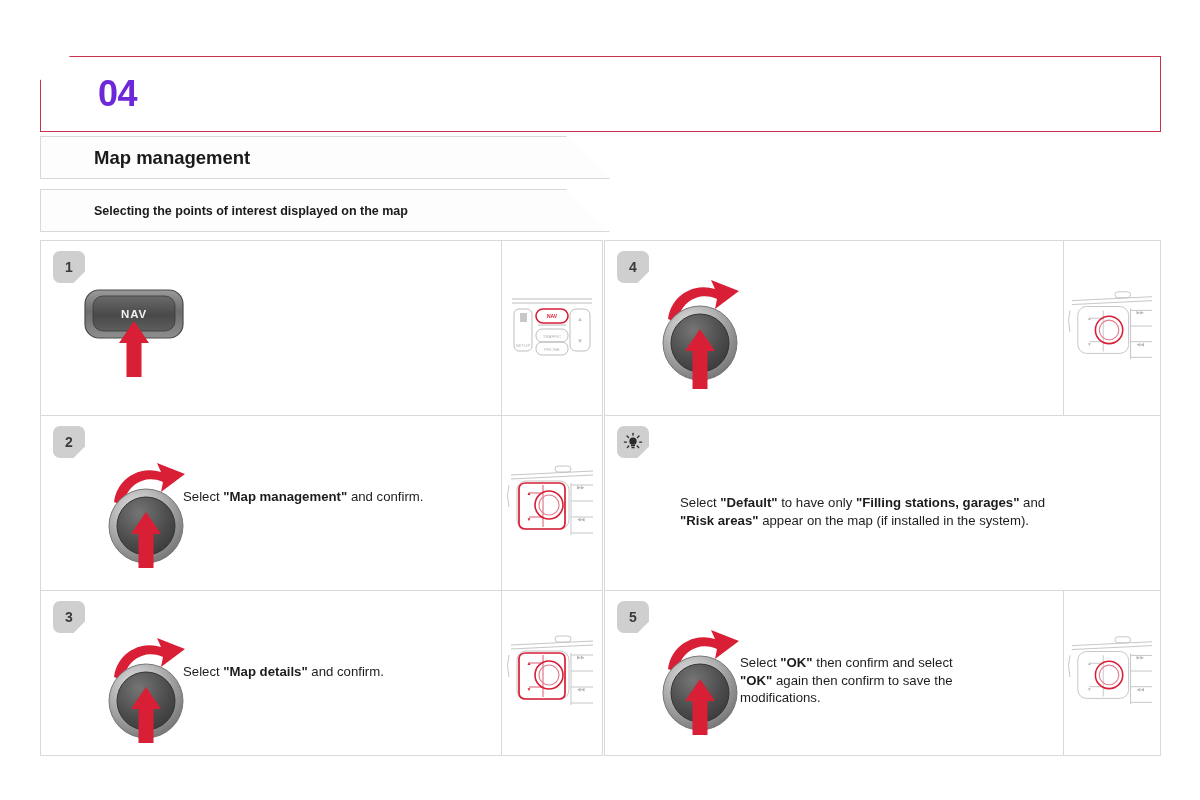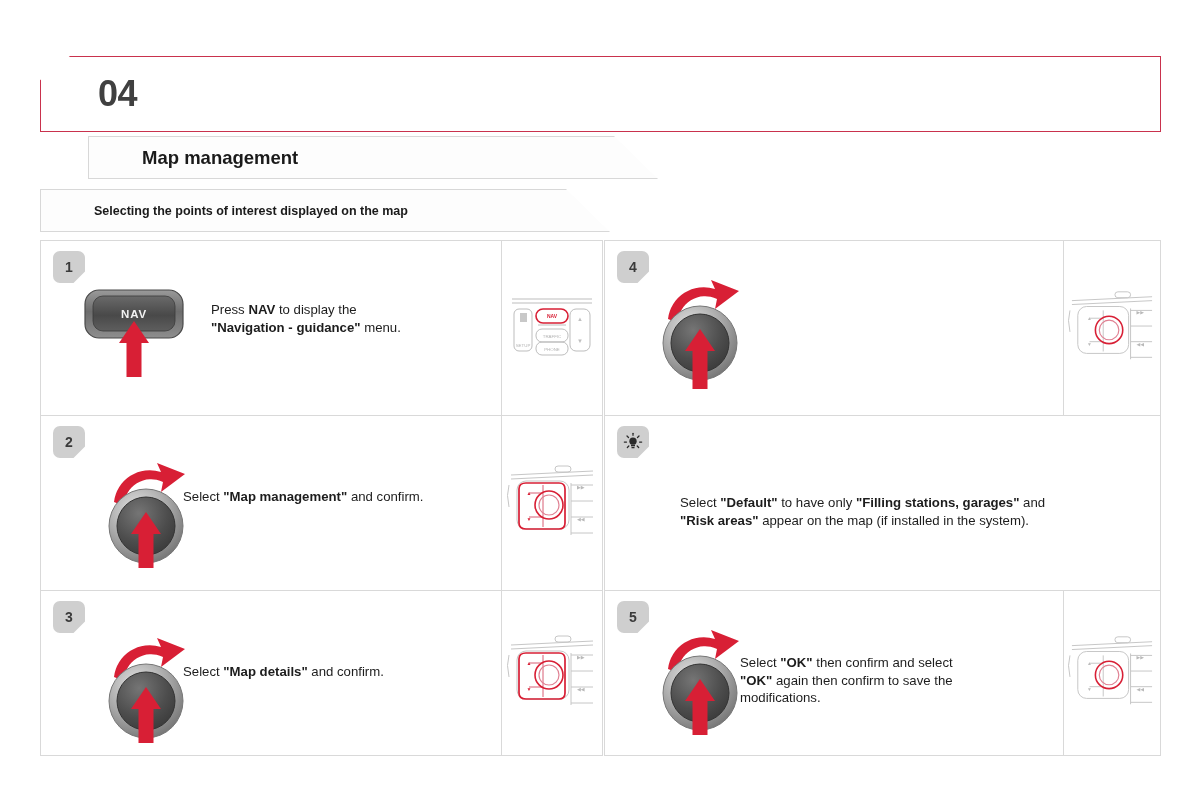"04" .chapter-num { color: #404040 -> #6d28d9 }
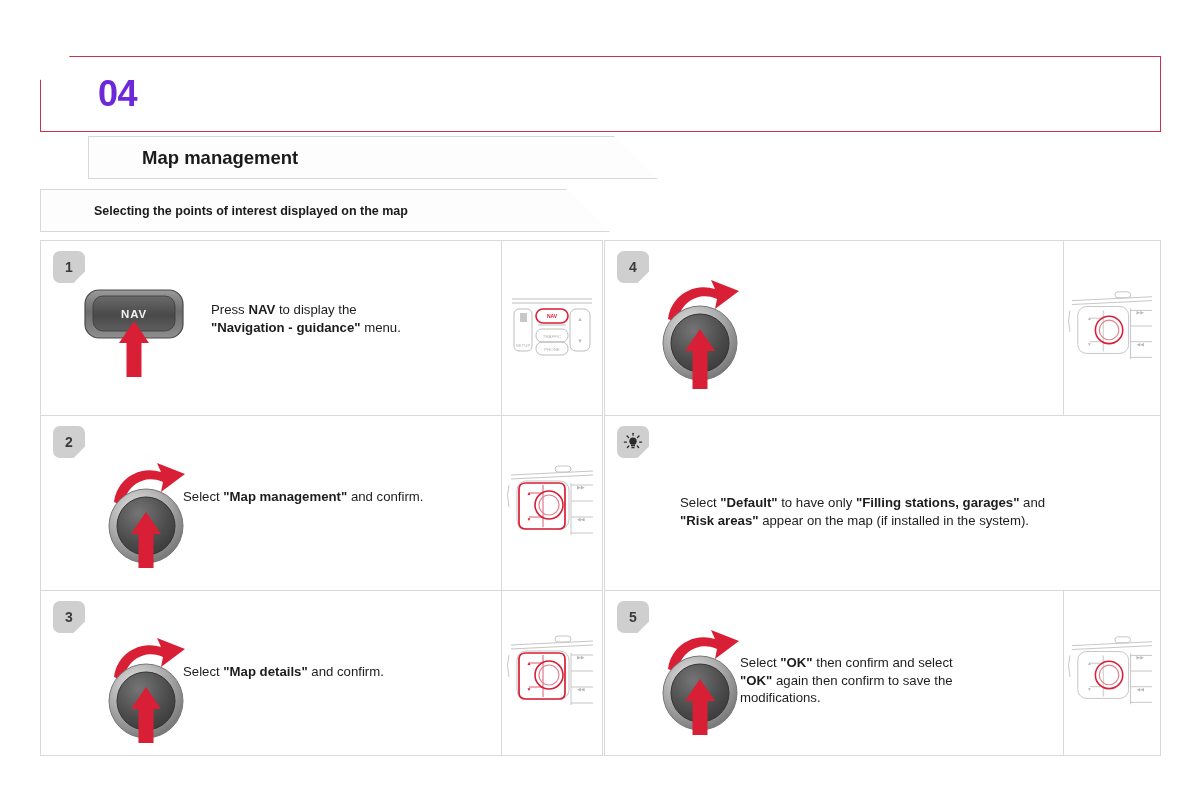"Map management" .banner-1 { margin-left: 48px -> none }
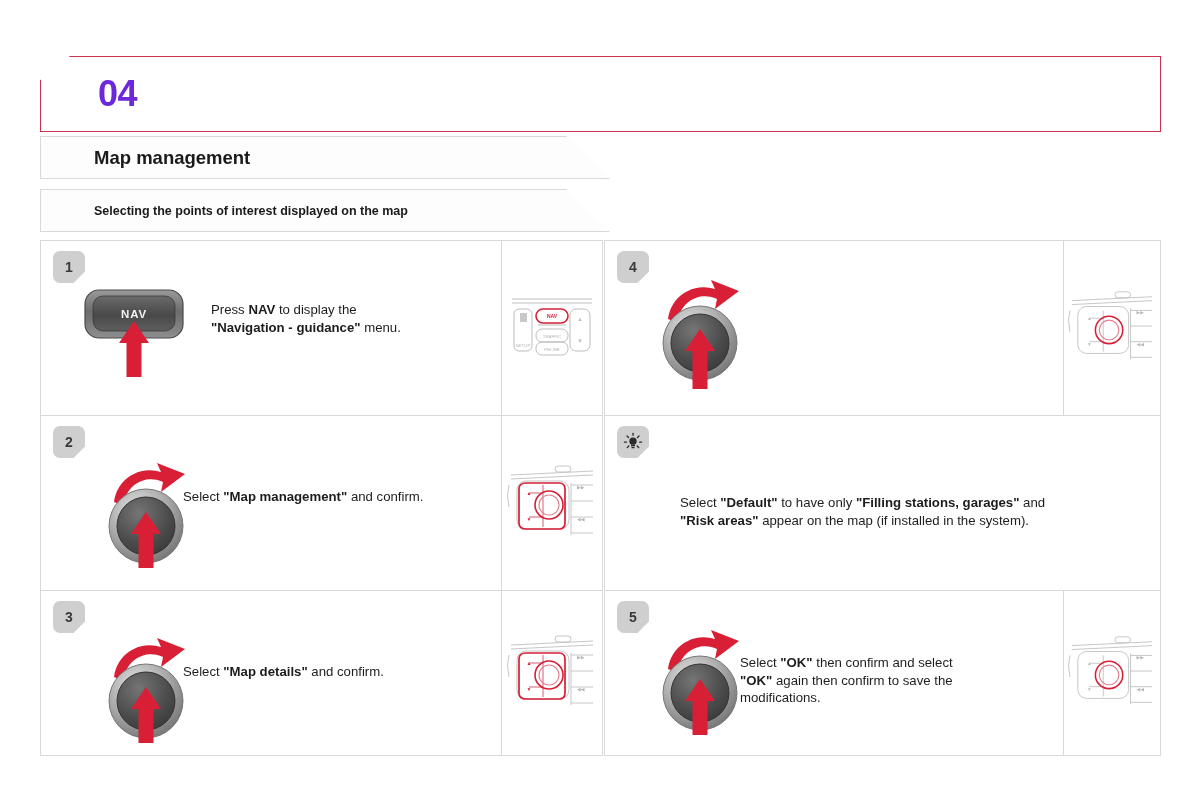"Press NAV to display the" div.instr { html: <div>Press <b>NAV</b> to display the <br><b>"Navigation - guidance"</b> menu.</div> -> none }
